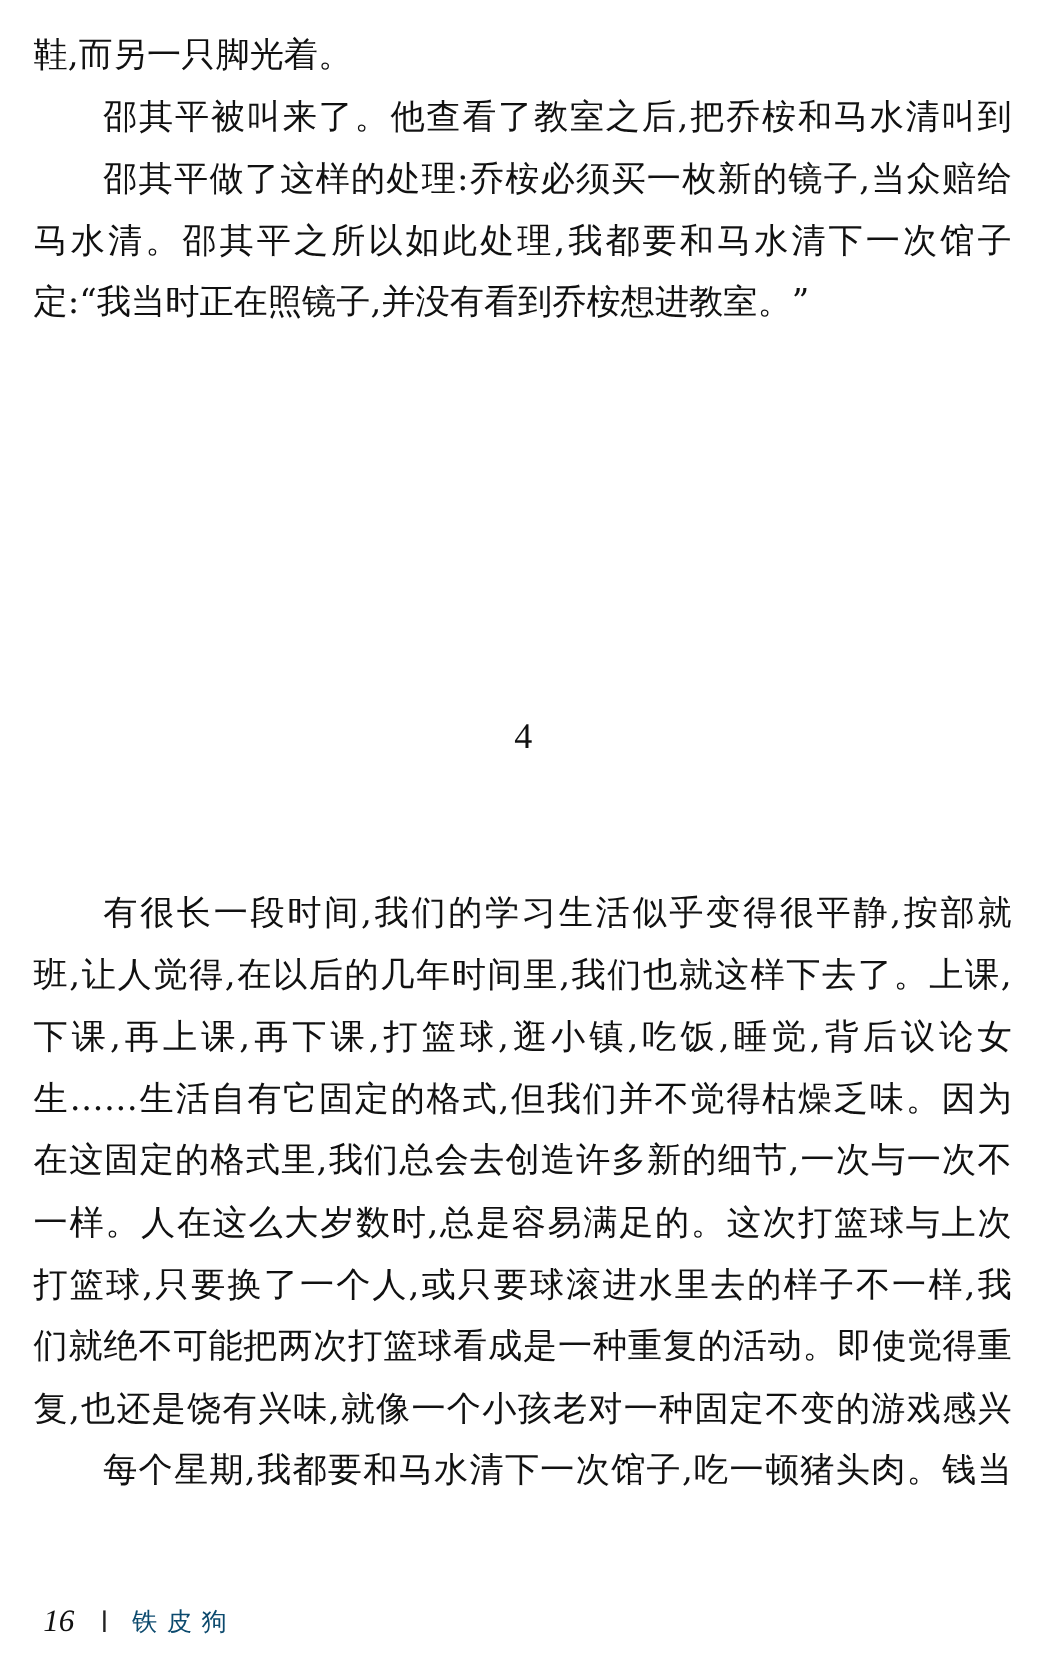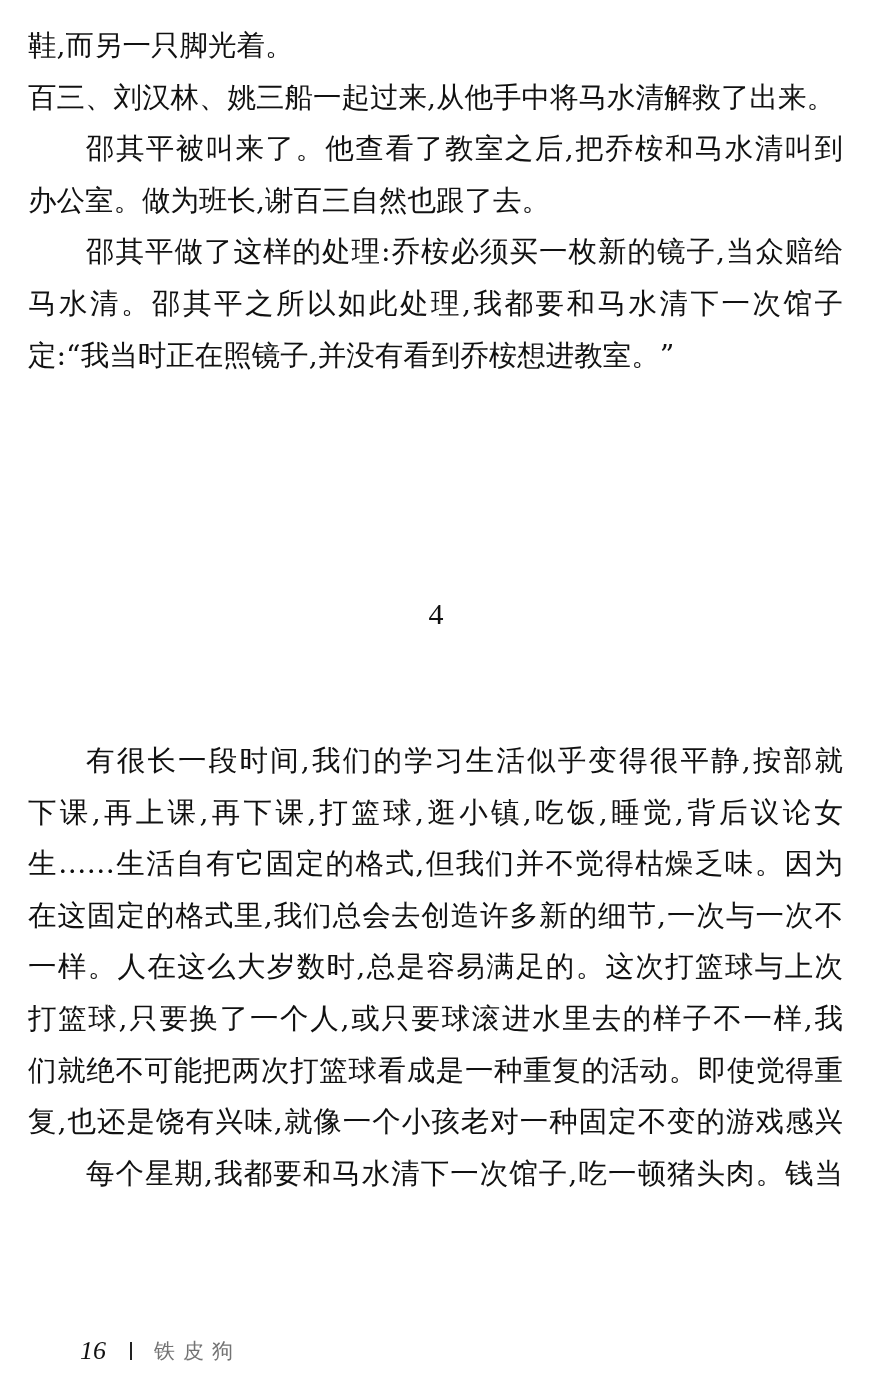"百三、刘汉林、姚三船一起过来,从他手中将马水清解救了出来。" div.line { html: <div>百三、刘汉林、姚三船一起过来,从他手中将马水清解救了出来。</div> -> none }
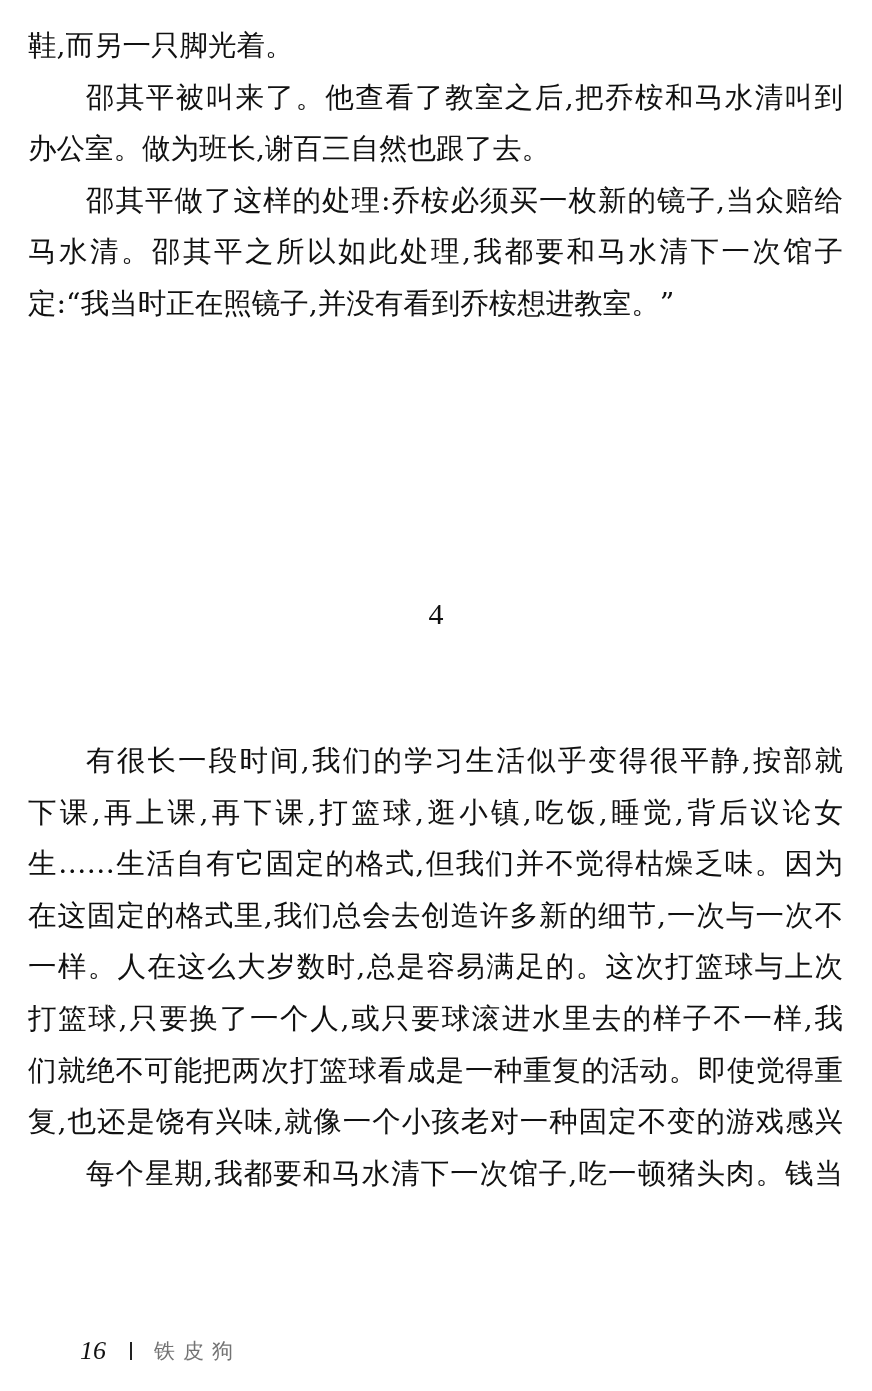"办公室。做为班长,谢百三自然也跟了去。" div.line { html: <div>办公室。做为班长,谢百三自然也跟了去。</div> -> none }
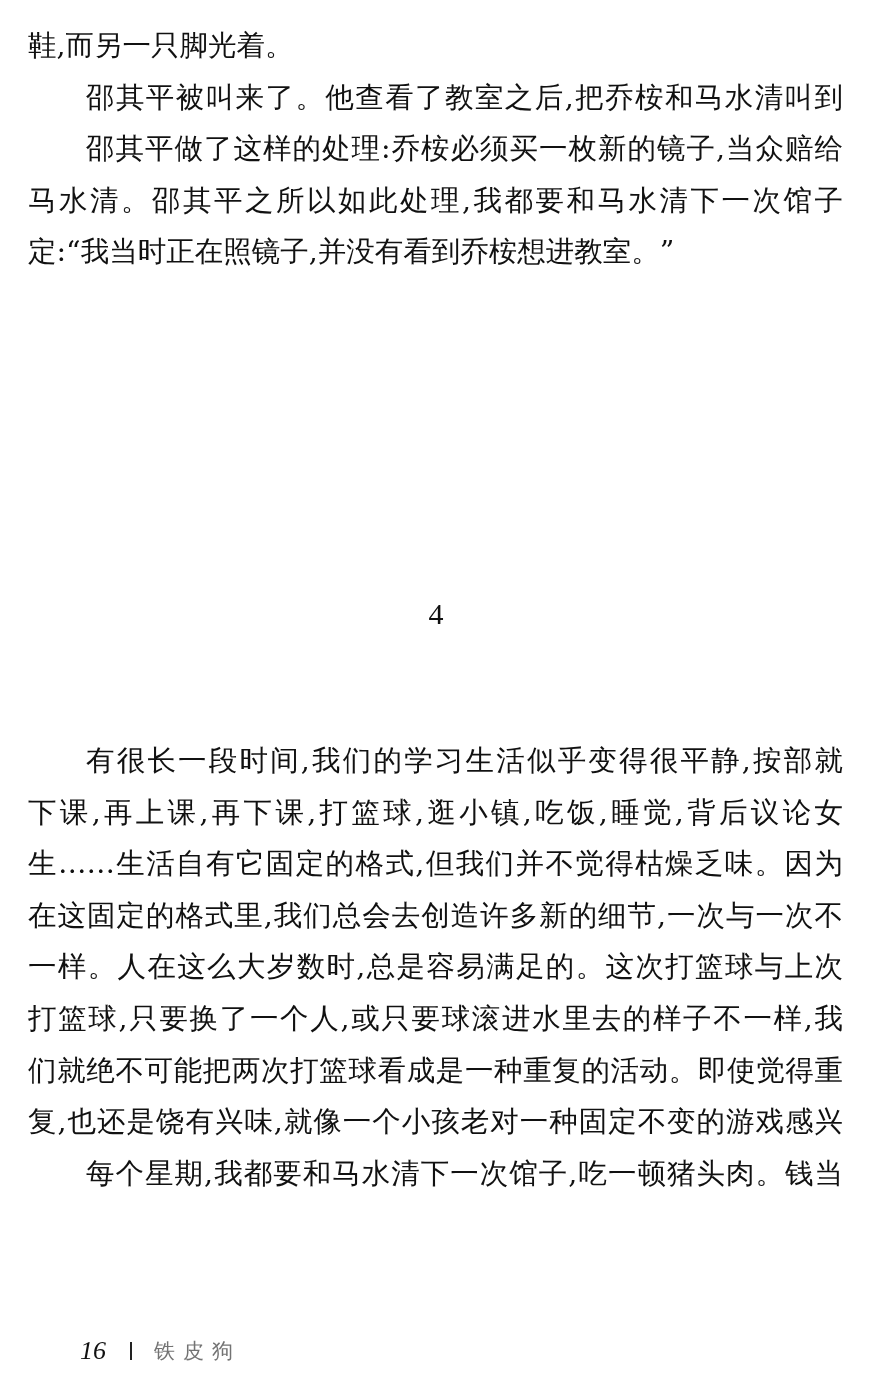"班,让人觉得,在以后的几年时间里,我们也就这样下去了。上课," div.line { html: none -> <div>班,让人觉得,在以后的几年时间里,我们也就这样下去了。上课,</div> }
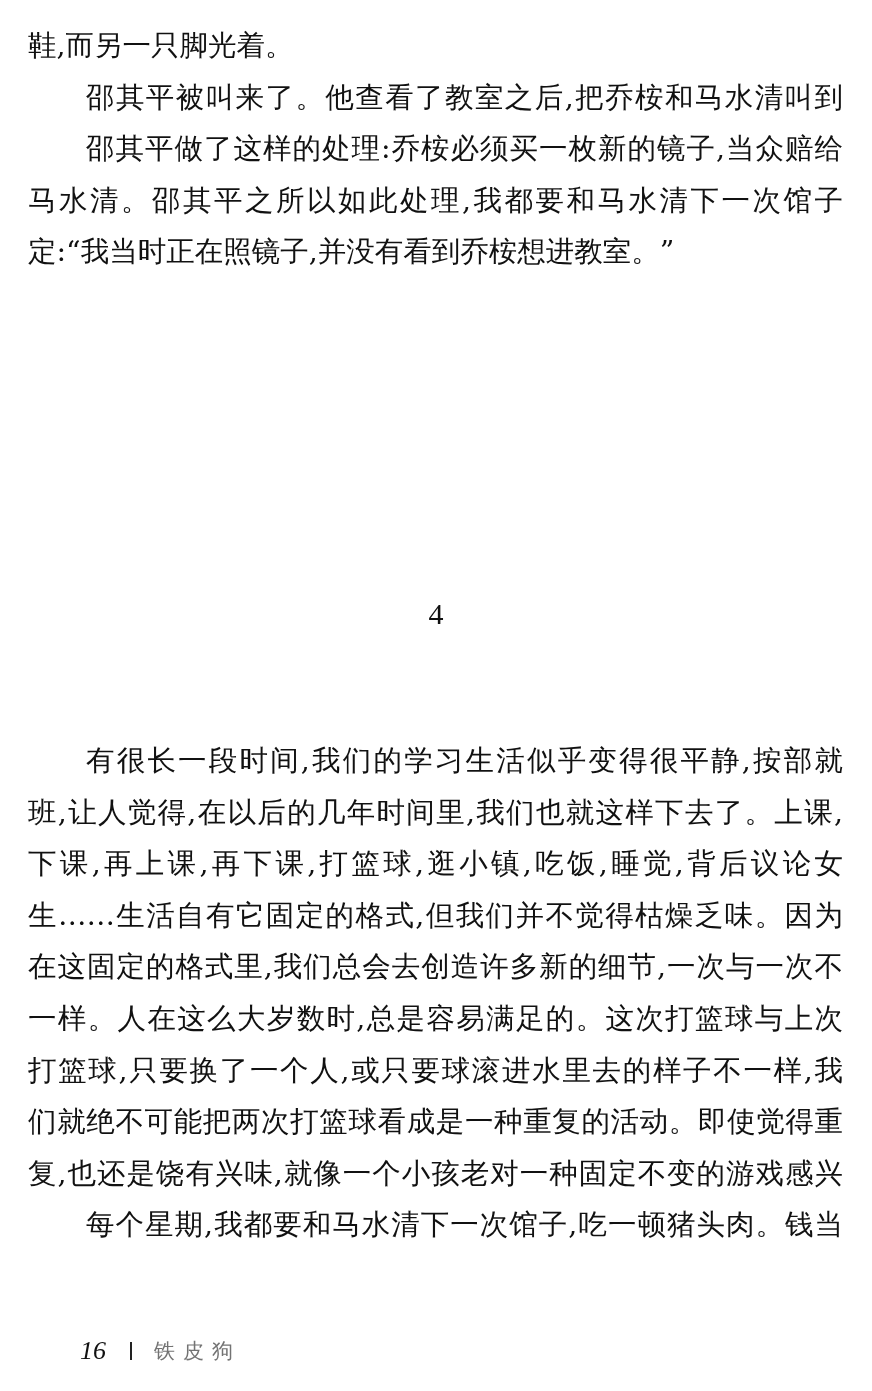"16" .folio { margin-left: 44px -> none }
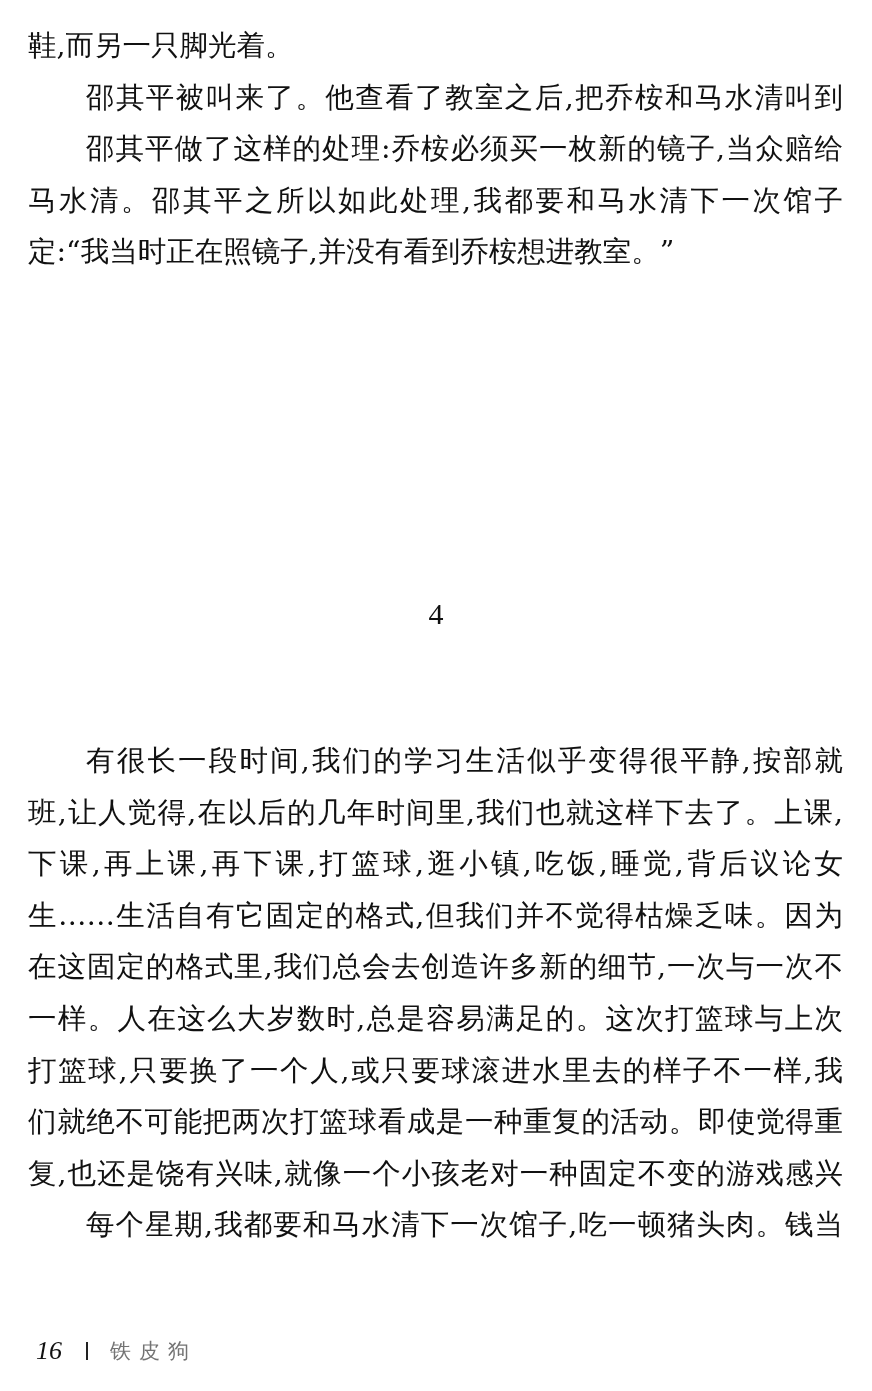"铁皮狗" .running-title { color: #737373 -> #0c4a6e }
